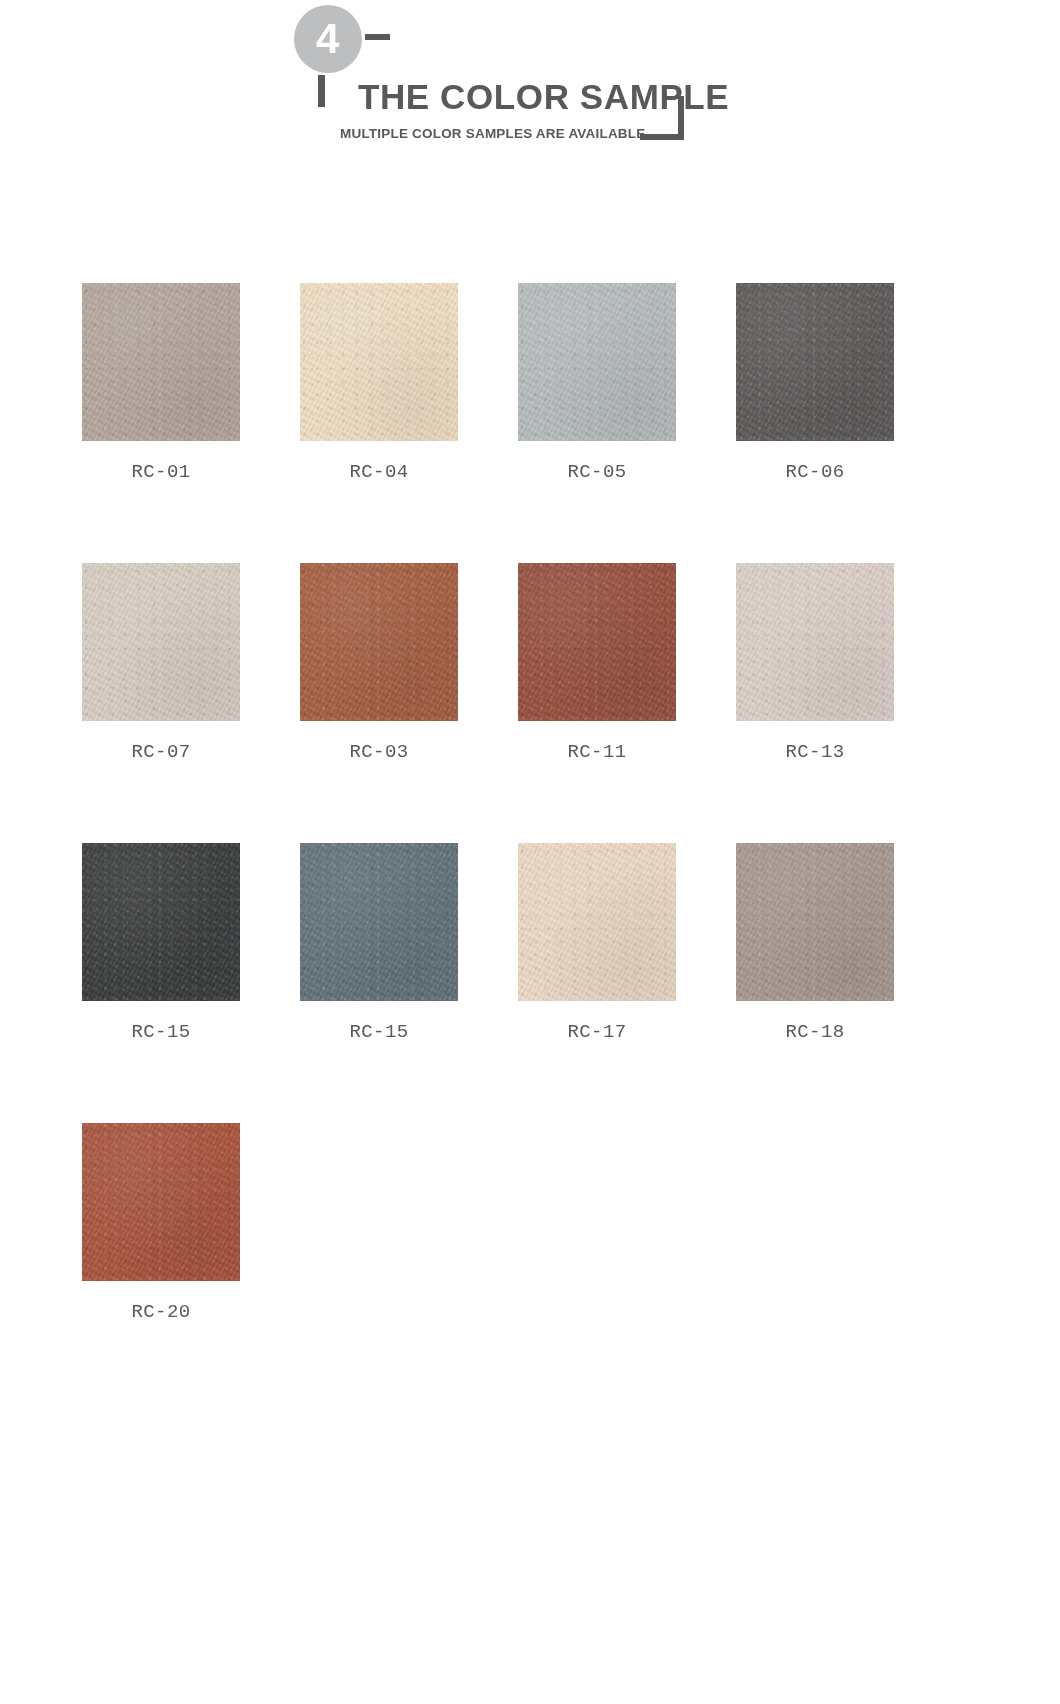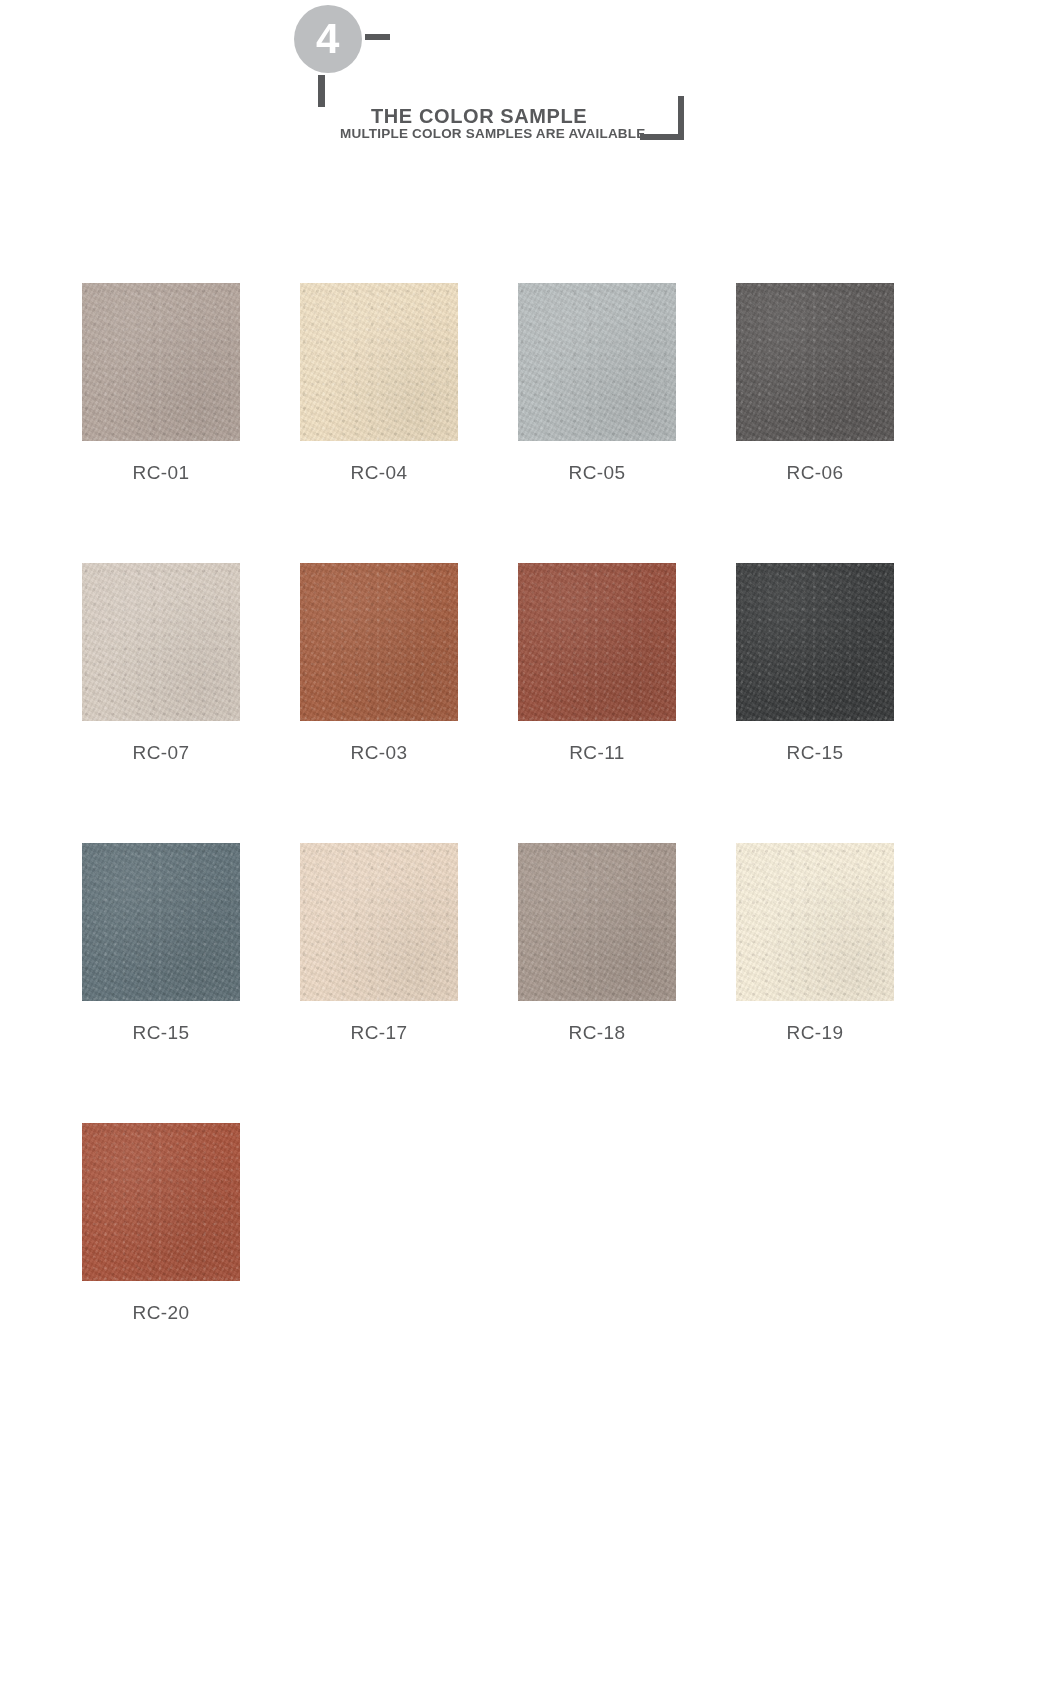"THE COLOR SAMPLE" .hdr-title { font-size: 20px -> 35px; left: 371px -> 358px; margin-top: 28px -> none }
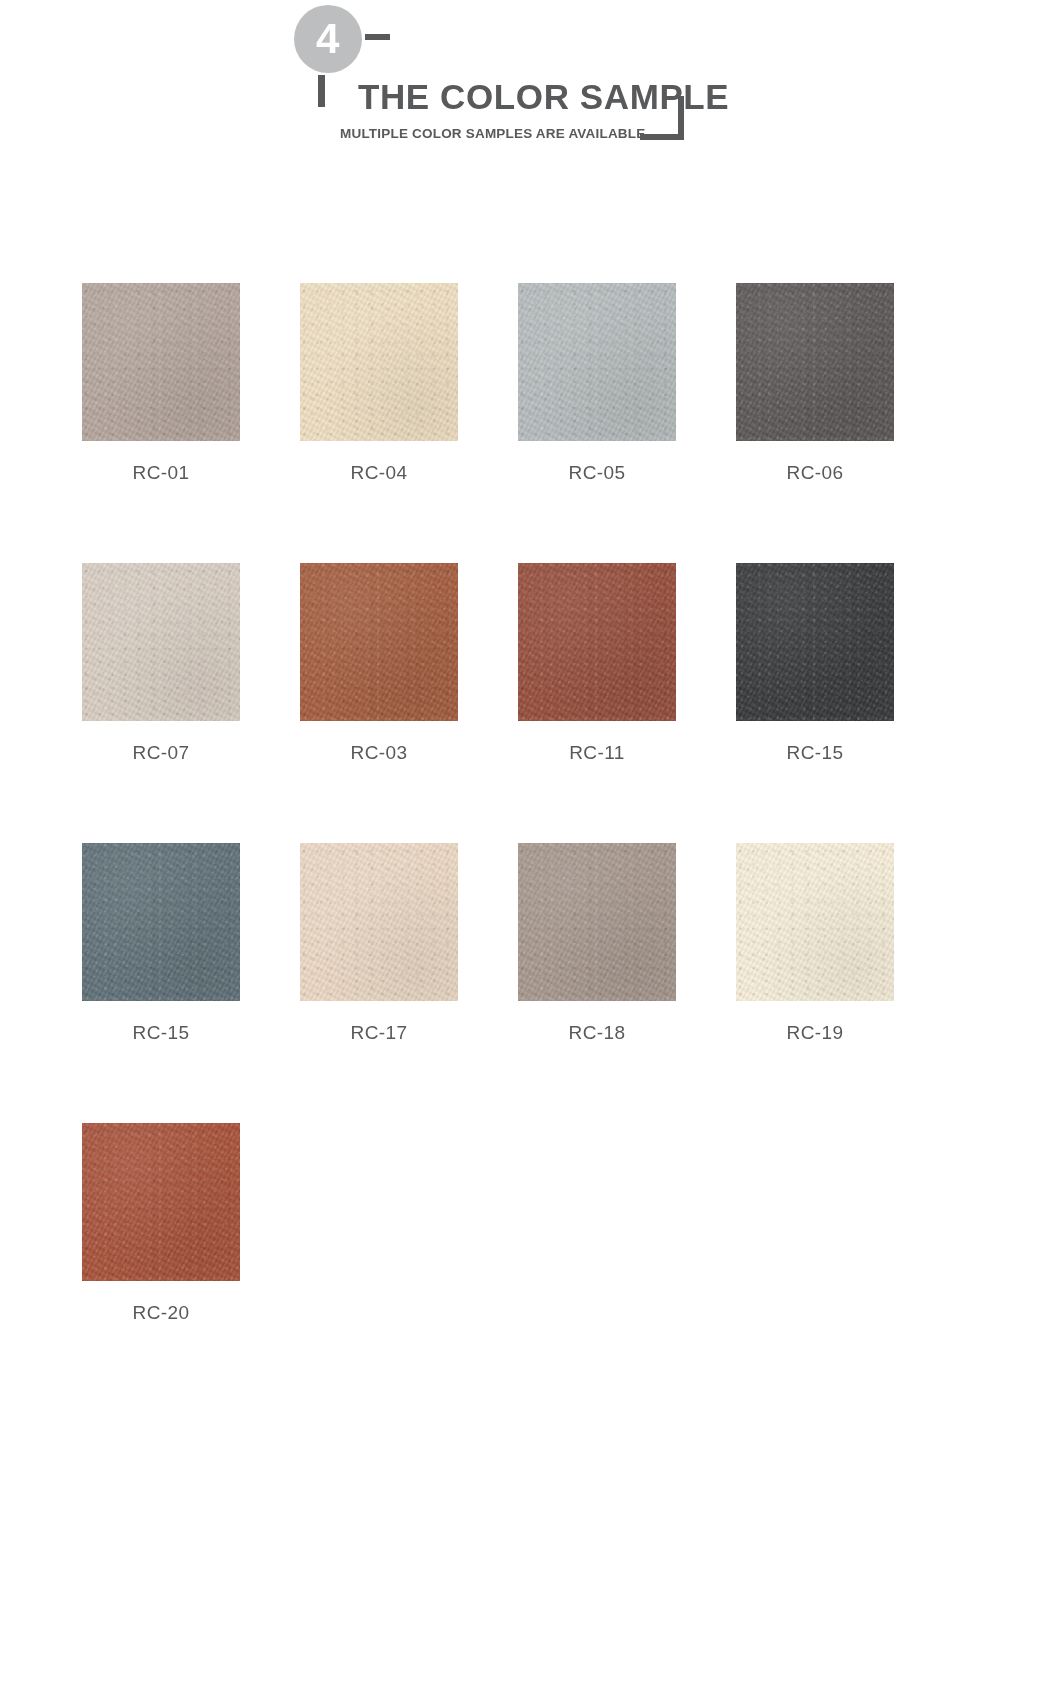"RC-01" .cell { font-family: none -> Liberation Mono, monospace }
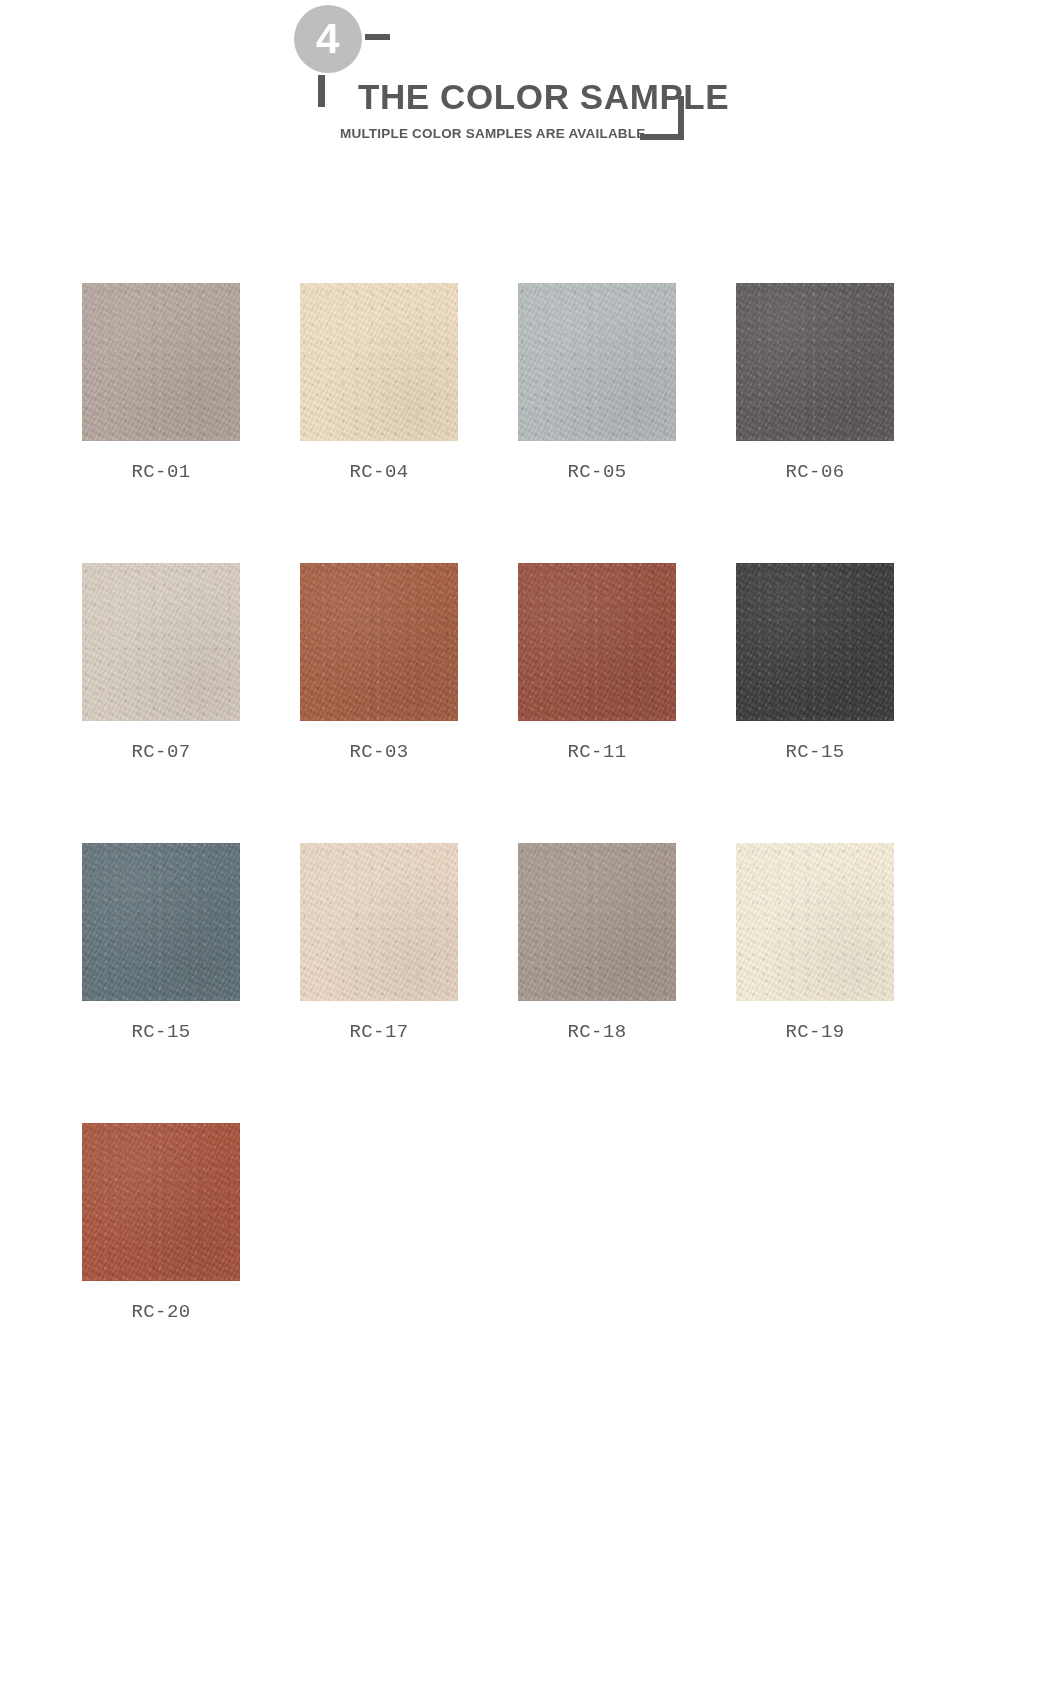"RC-13" div.cell { html: none -> <div> <div></div> <div>RC-13</div> </div> }
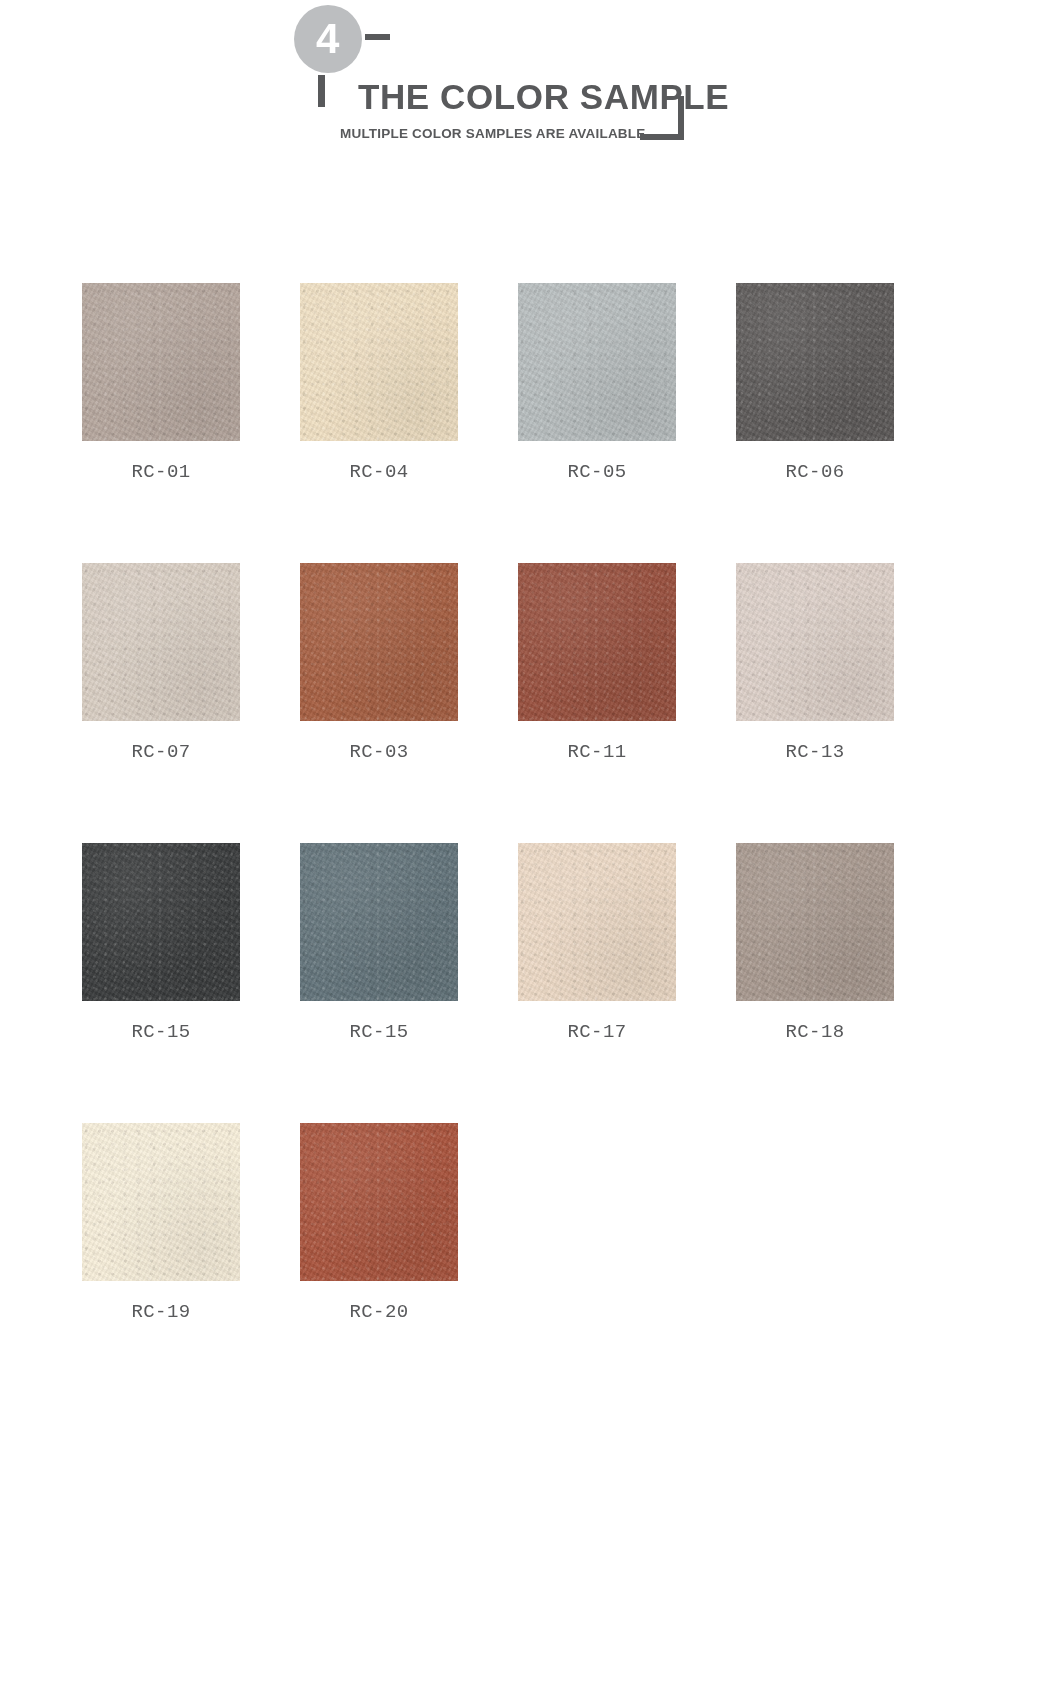"RC-19" div.cell { html: <div> <div></div> <div>RC-19</div> </div> -> none }
